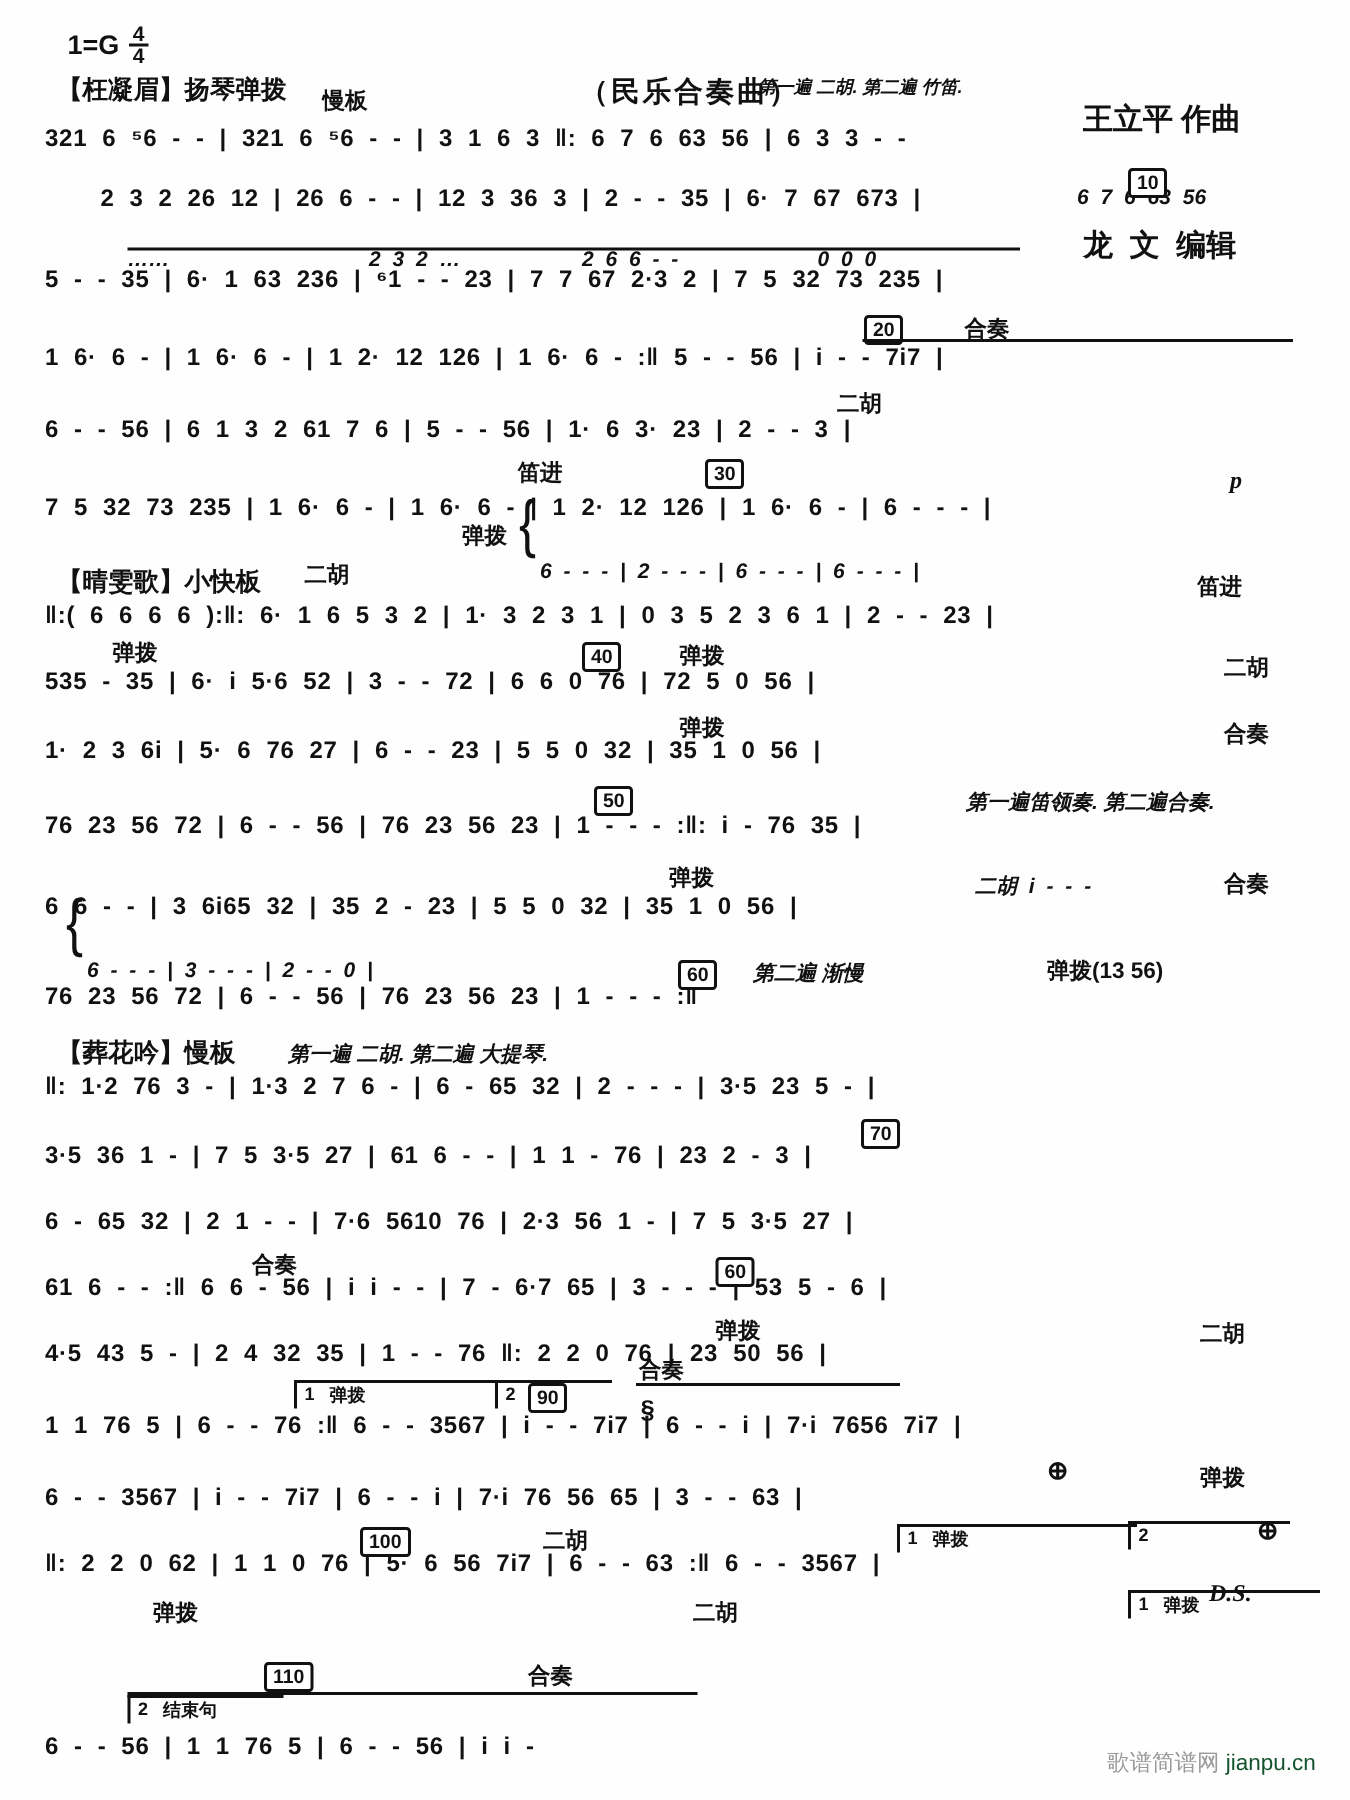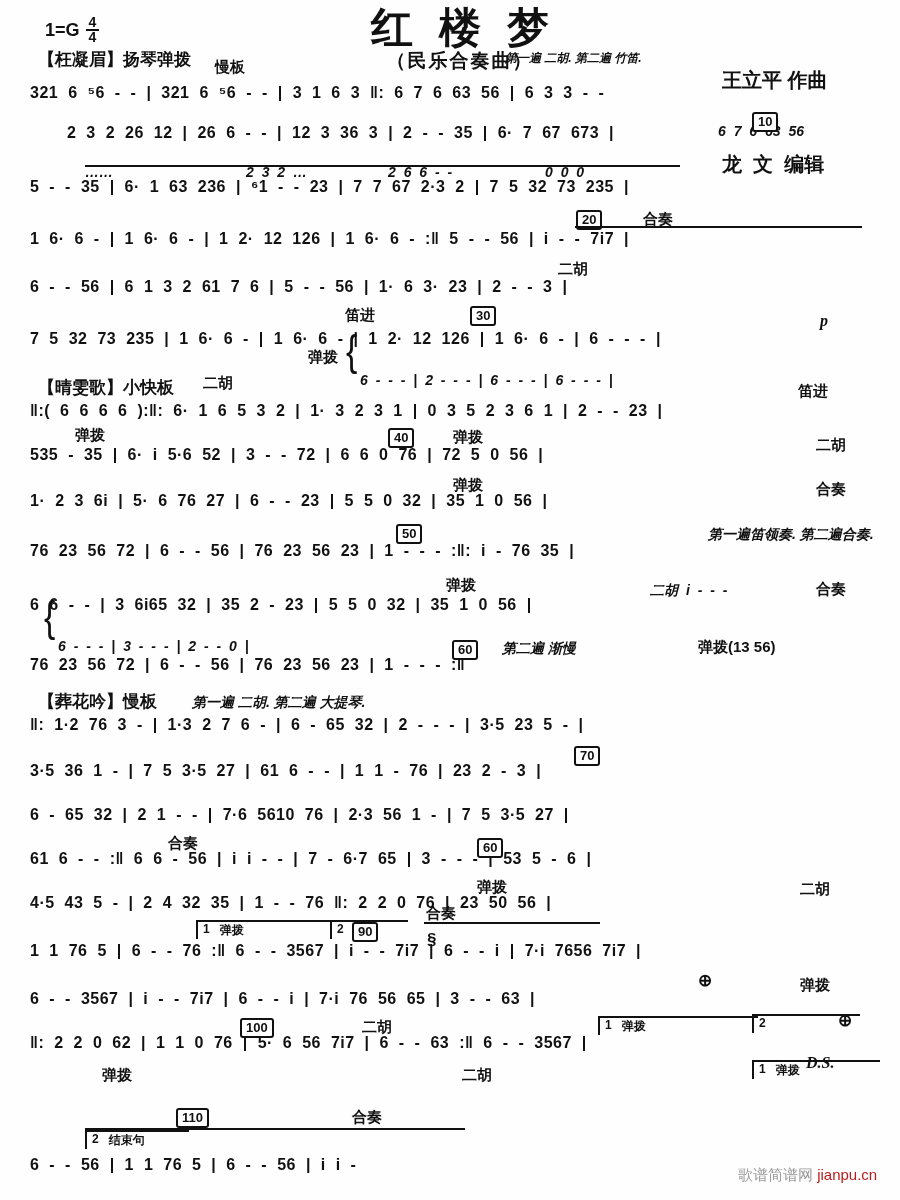"红楼梦" div.abs { html: <div>红楼梦</div> -> none }
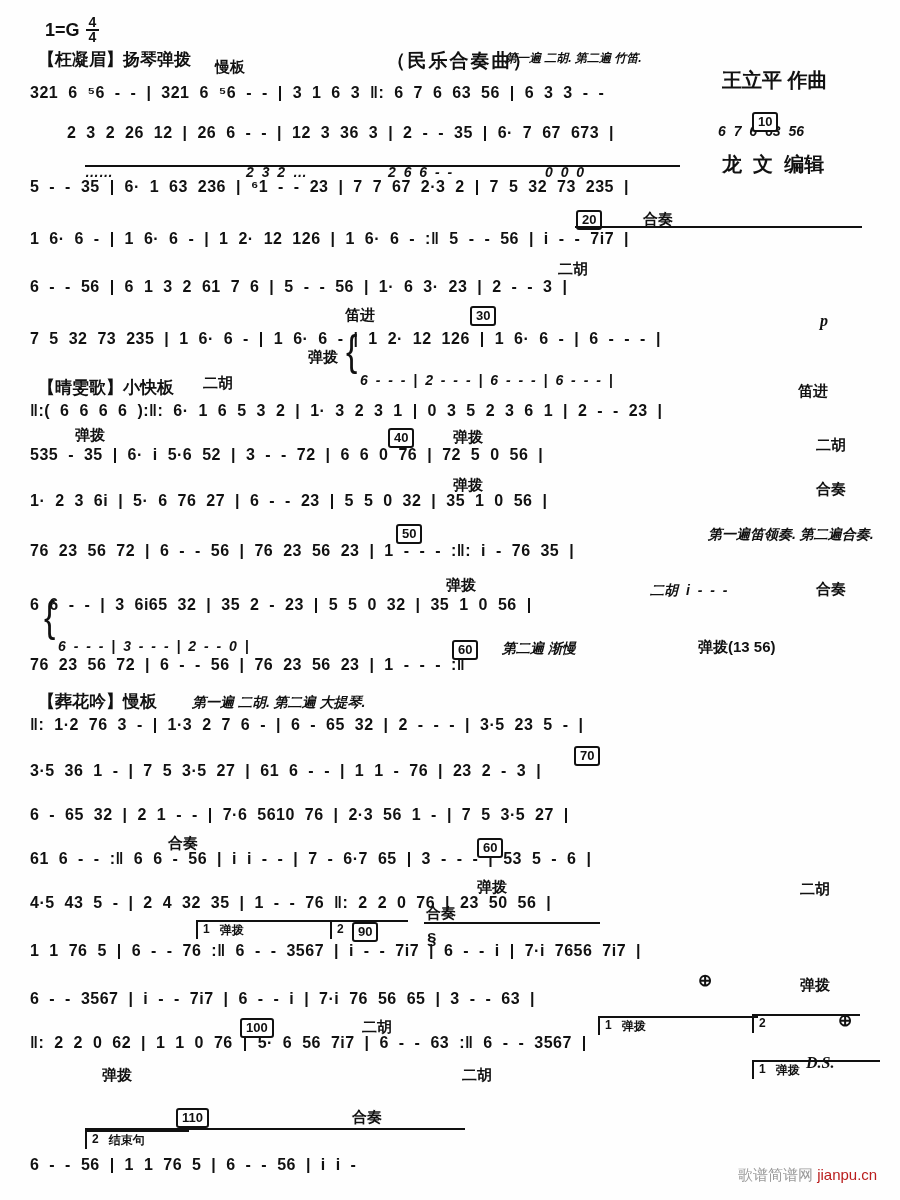"第一遍笛领奏. 第二遍合奏." div.lbl { left: 708px -> 644px }
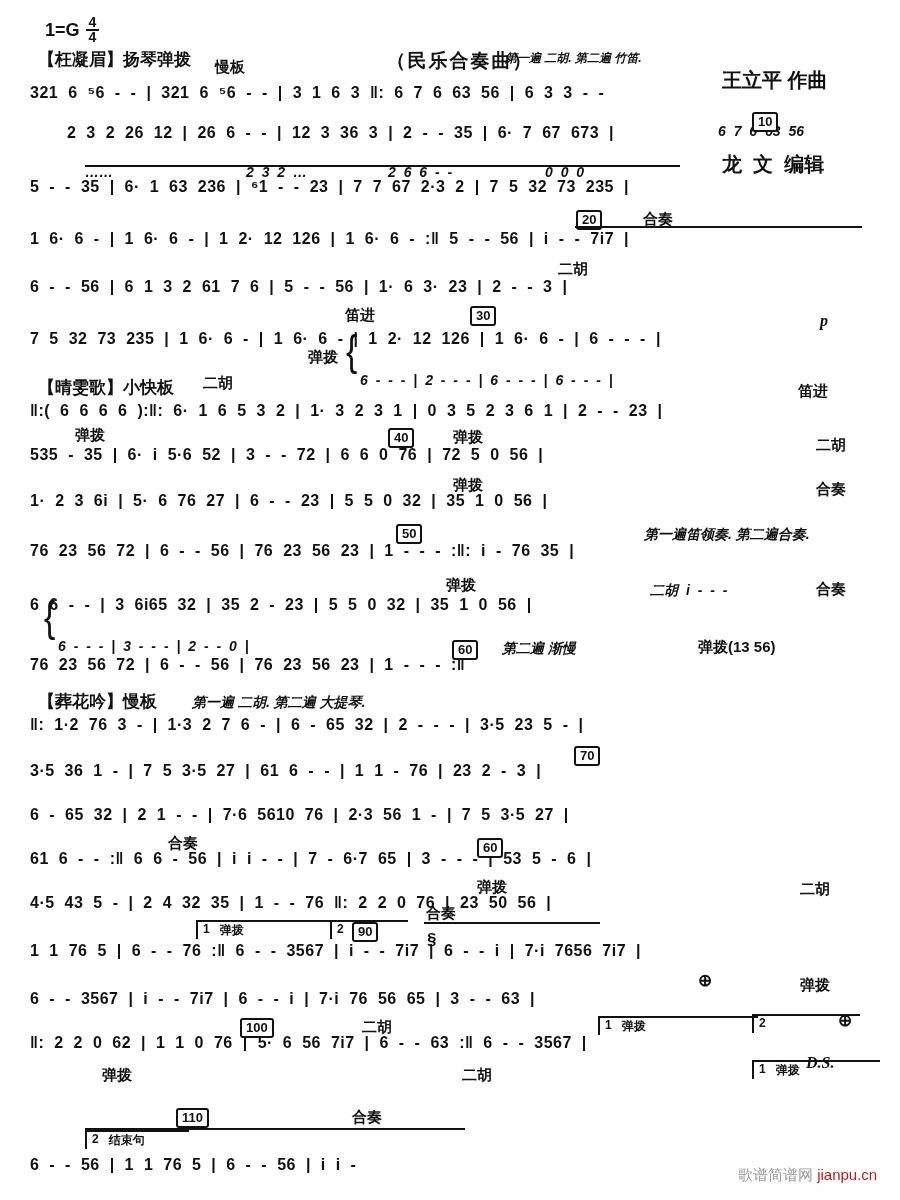"jianpu.cn" .watermark .domain { color: #b91c1c -> #14532d }
